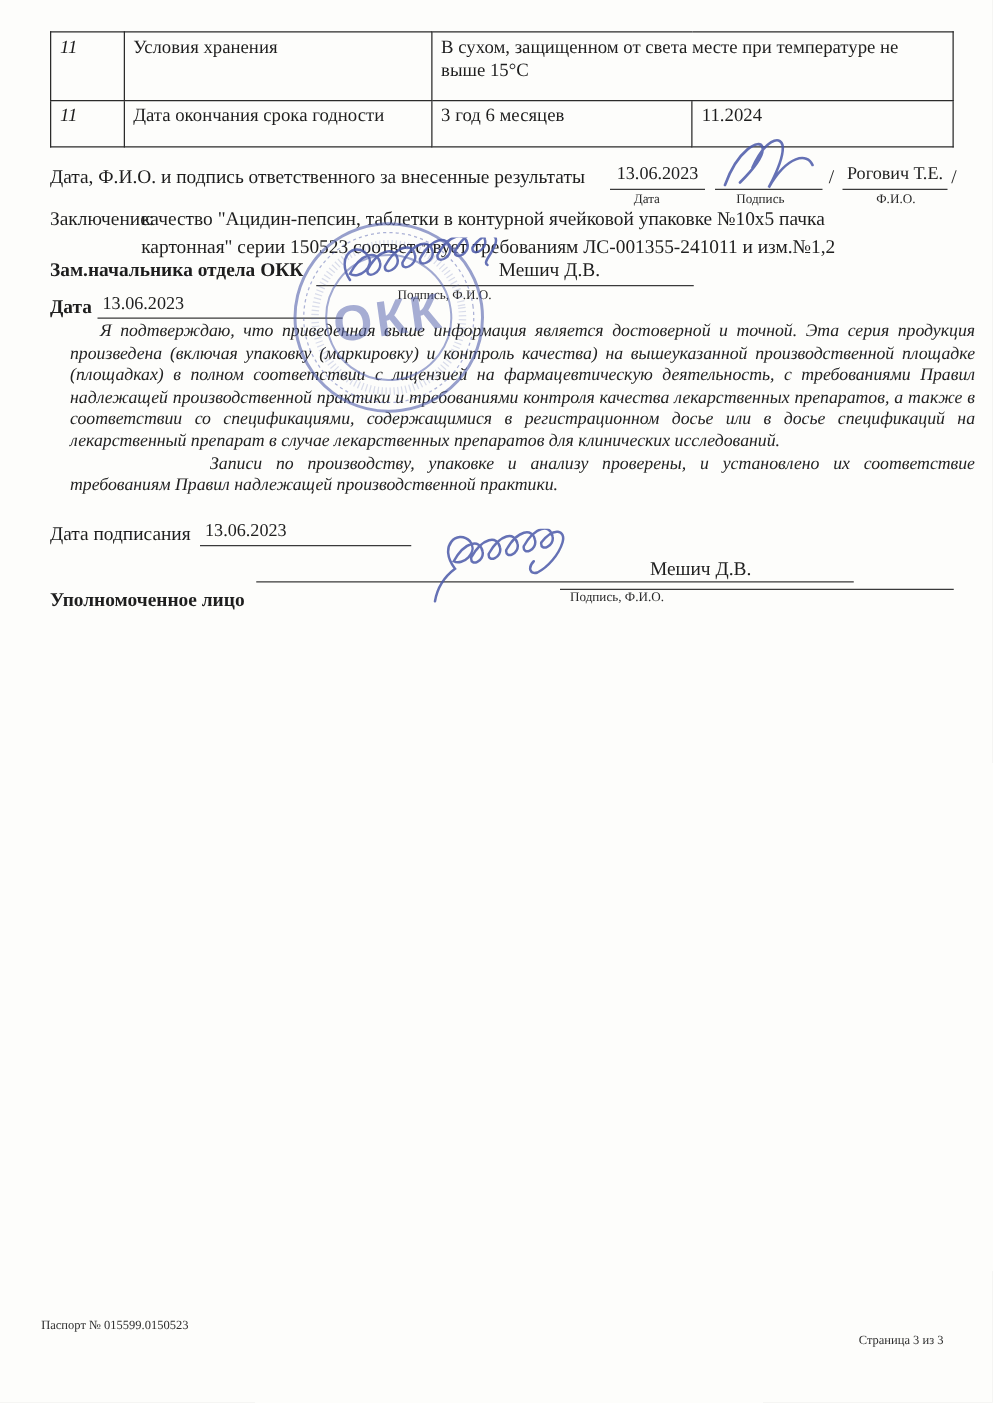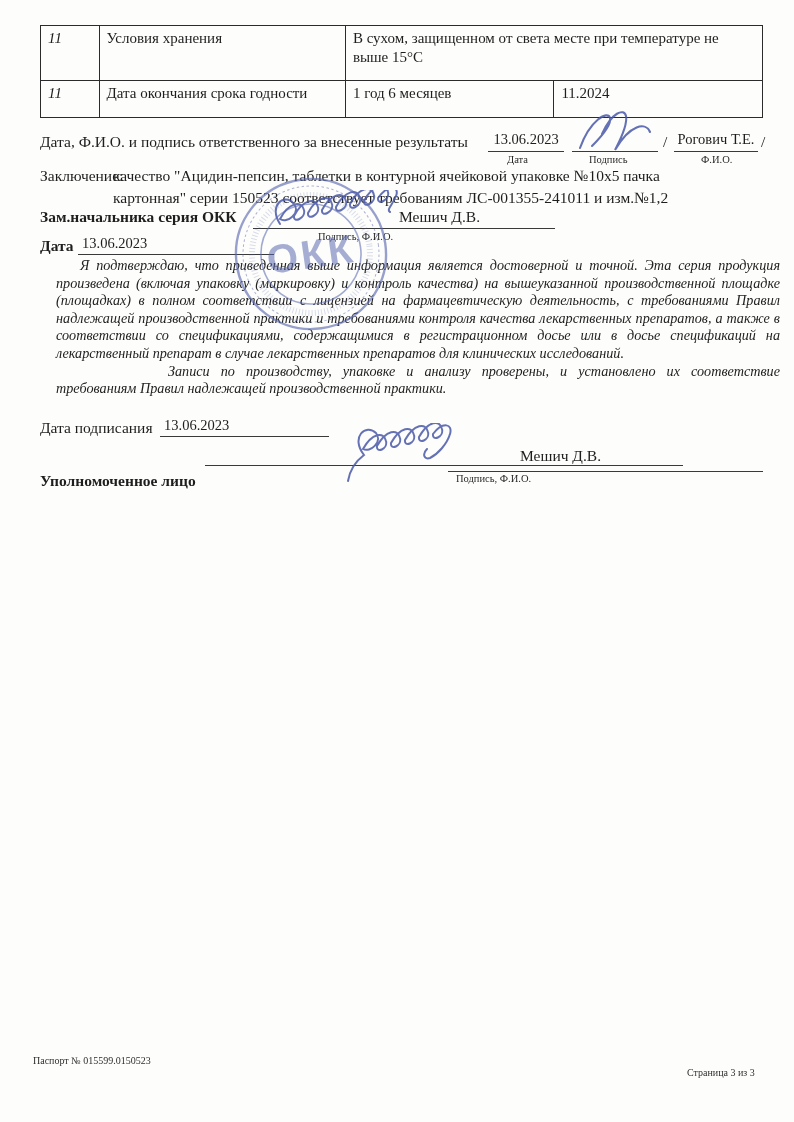"1 год 6 месяцев" td.c-value { text: 1 -> 3 }
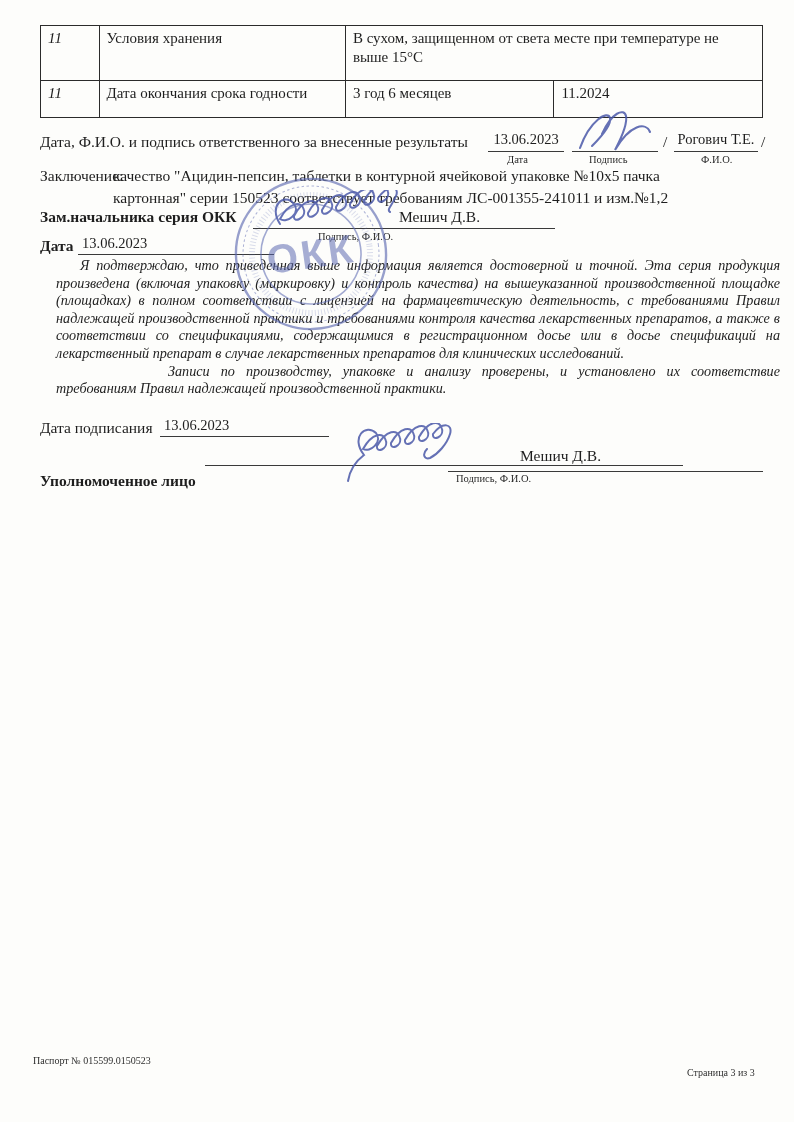"Зам.начальника серия ОКК" span.t { text: серия -> отдела }
